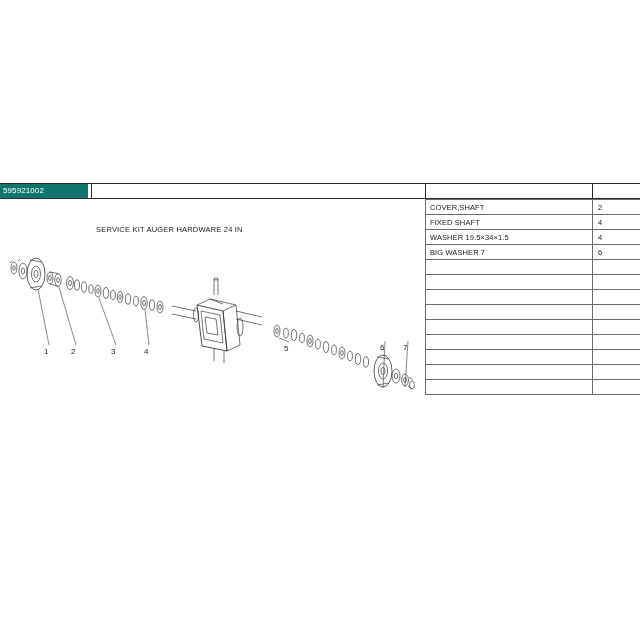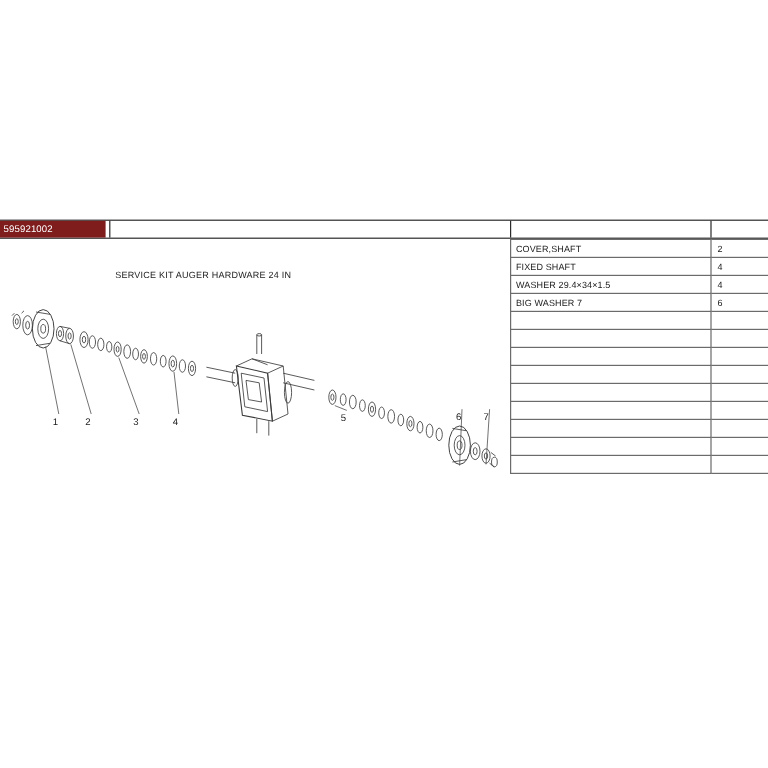"595921002" .part-number-cell { background: #7f1d1d -> #0f766e }
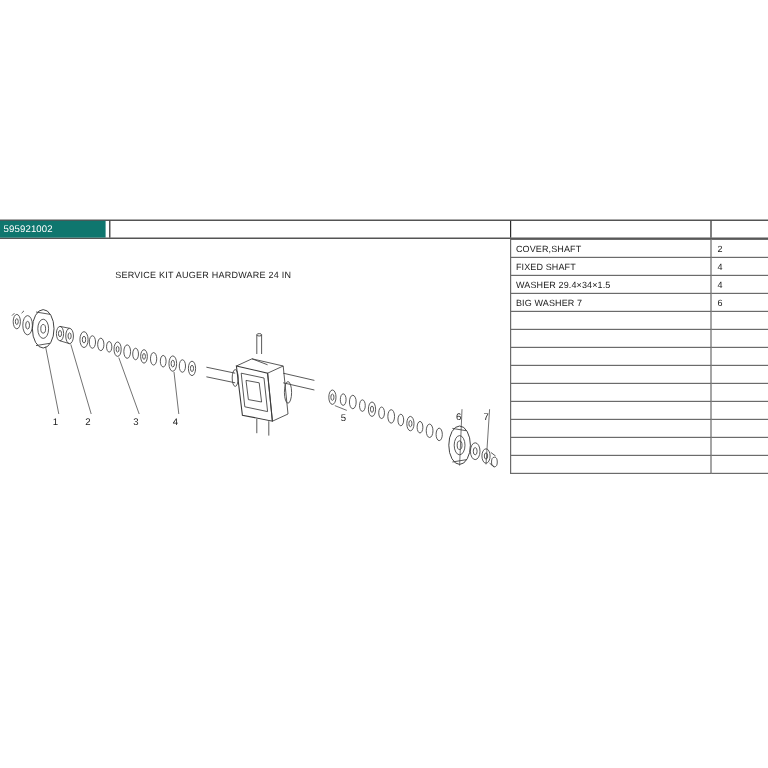"WASHER 29.4×34×1.5" td.name { text: 29.4 -> 19.5 }
